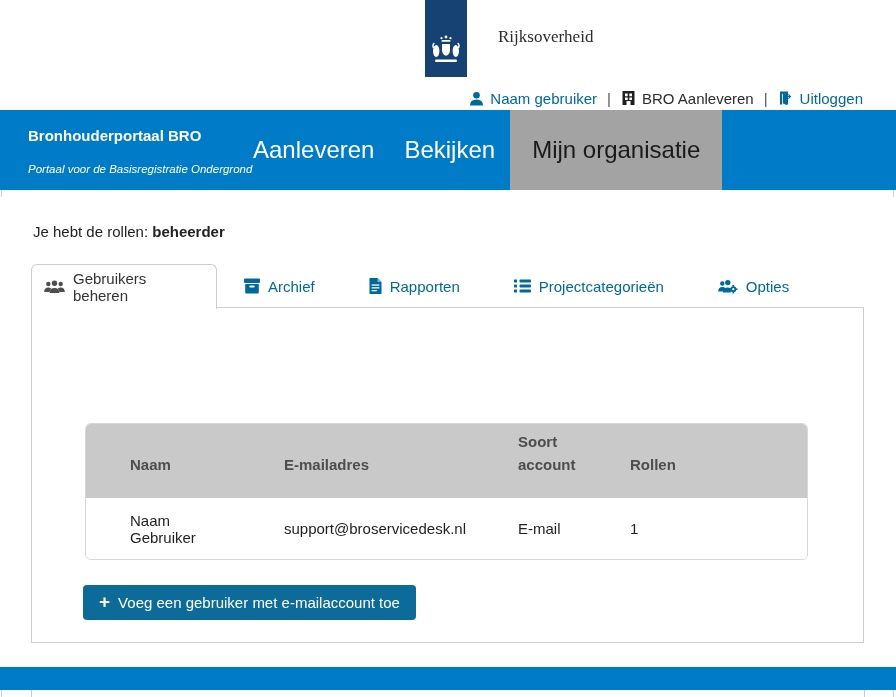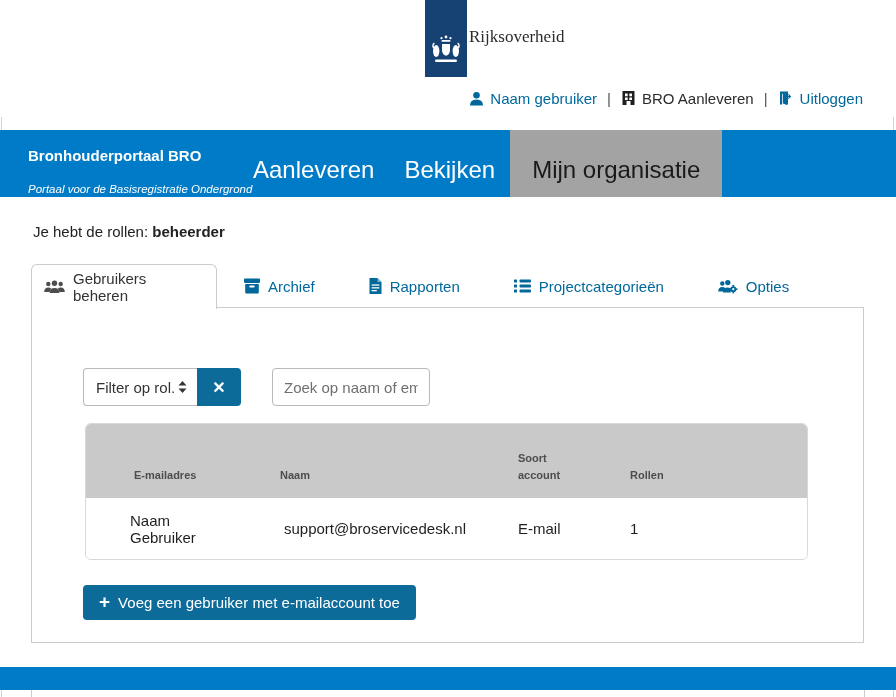"Rijksoverheid" .logo-text { left: 469px -> 498px }
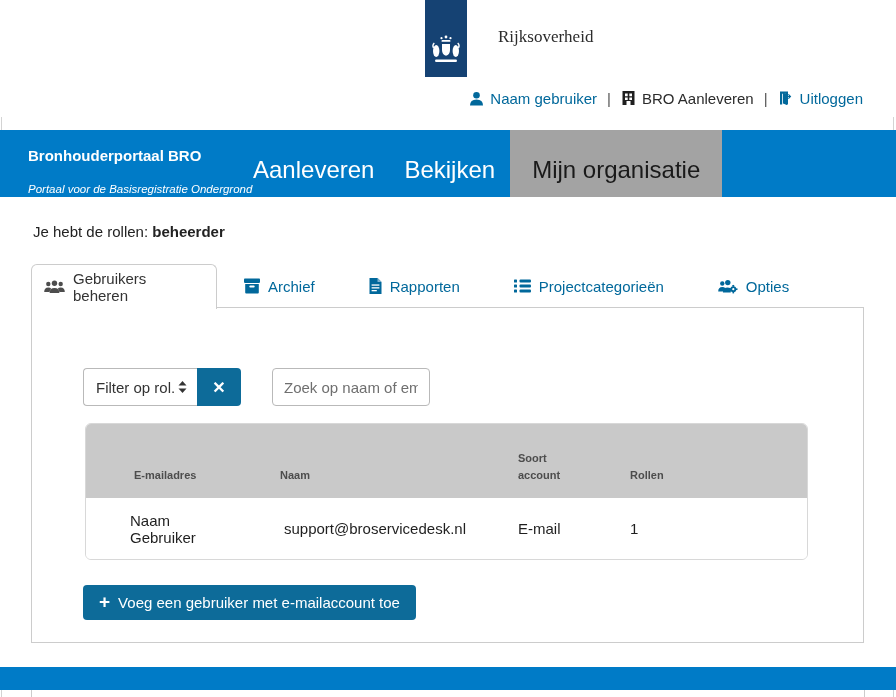"Bronhouderportaal BRO" .navbar { top: 130px -> 110px }
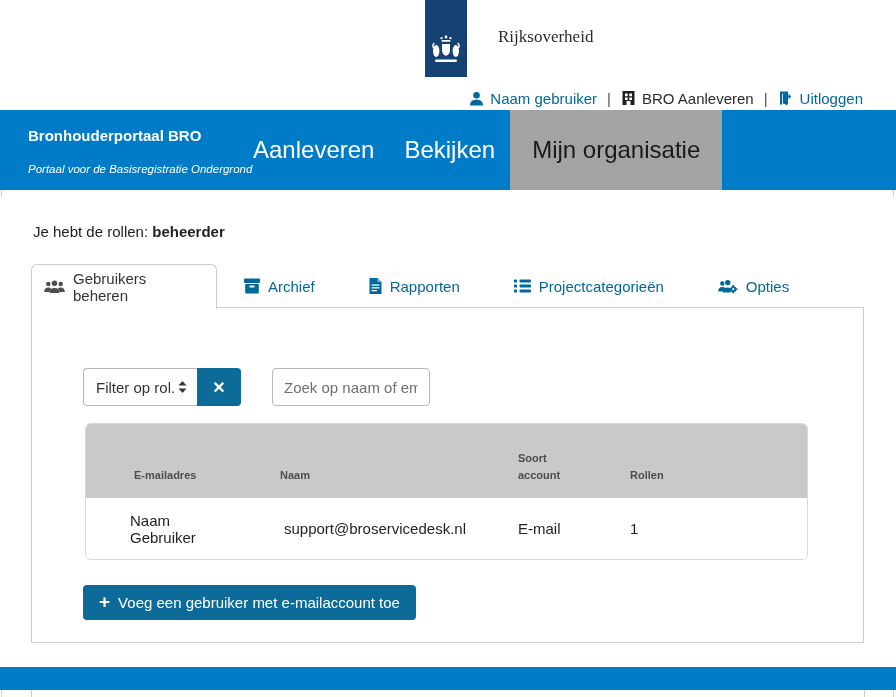"Filter op rol." div.filter-row { html: <div> <div> <span>Filter op rol.</span> <span> <svg> <path></path> <path></path> </svg> </span> </div> <button> <span>✕</span> </button> <input> </div> -> none }
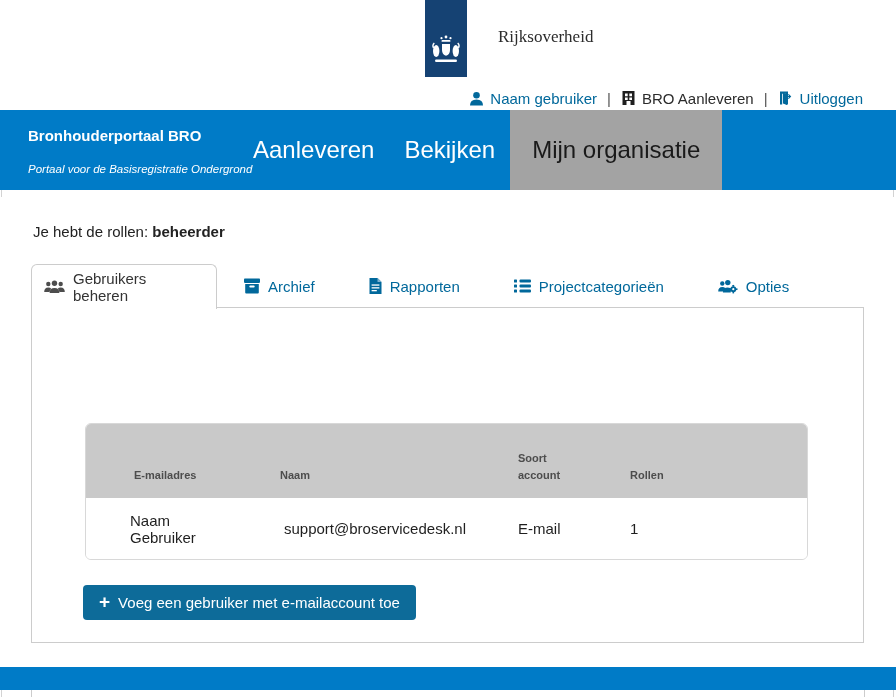"Soort account" .th { font-size: 11px -> 15px; padding-bottom: 14px -> 22px }
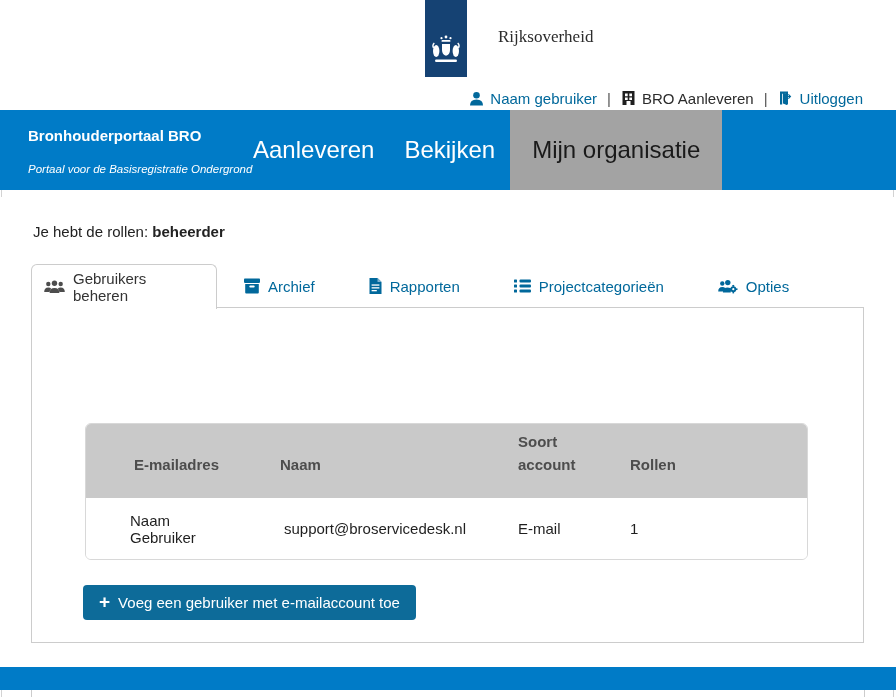"E-mailadres" div.th { order: before "Naam" -> after "Naam" }
